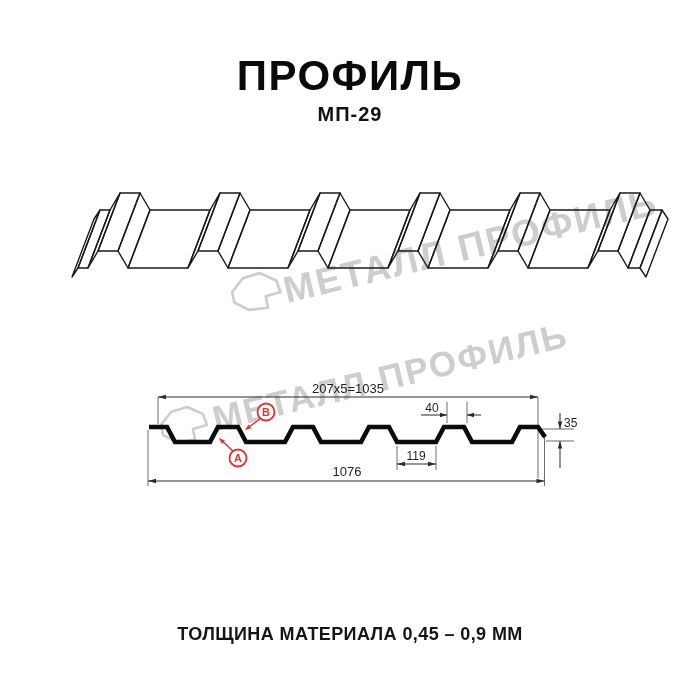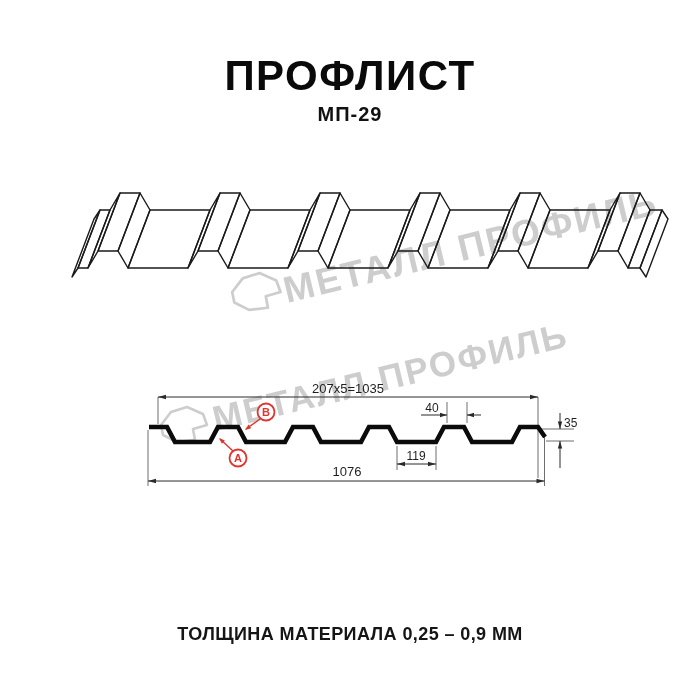"ПРОФЛИСТ" div.title { text: ПРОФЛИСТ -> ПРОФИЛЬ }
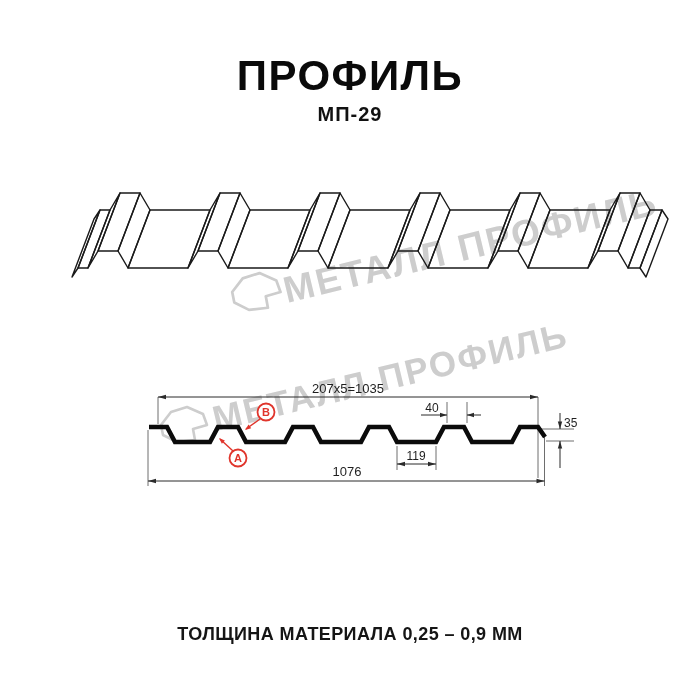"ТОЛЩИНА МАТЕРИАЛА 0,25 – 0,9" div.footer { text: 0,25 -> 0,45 }
